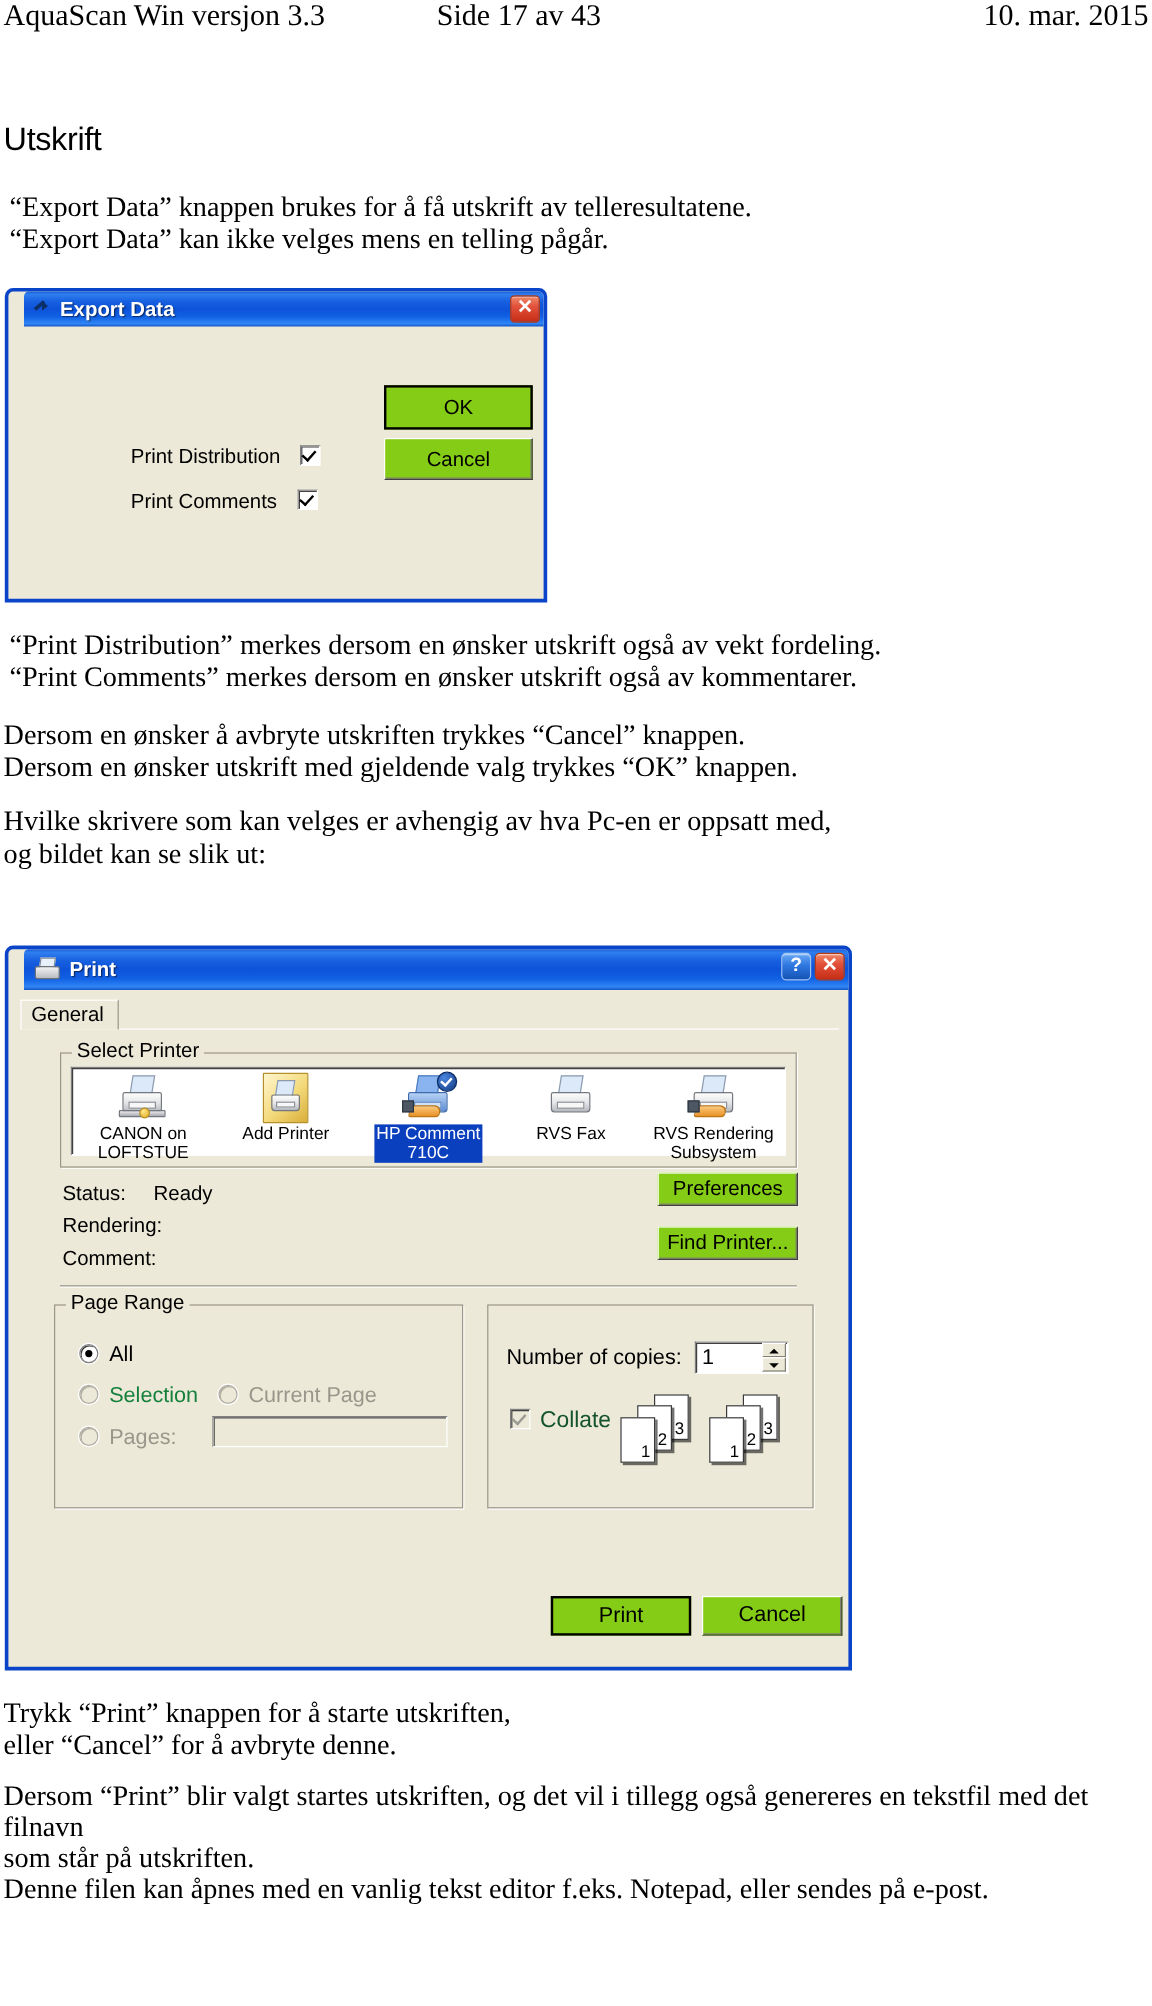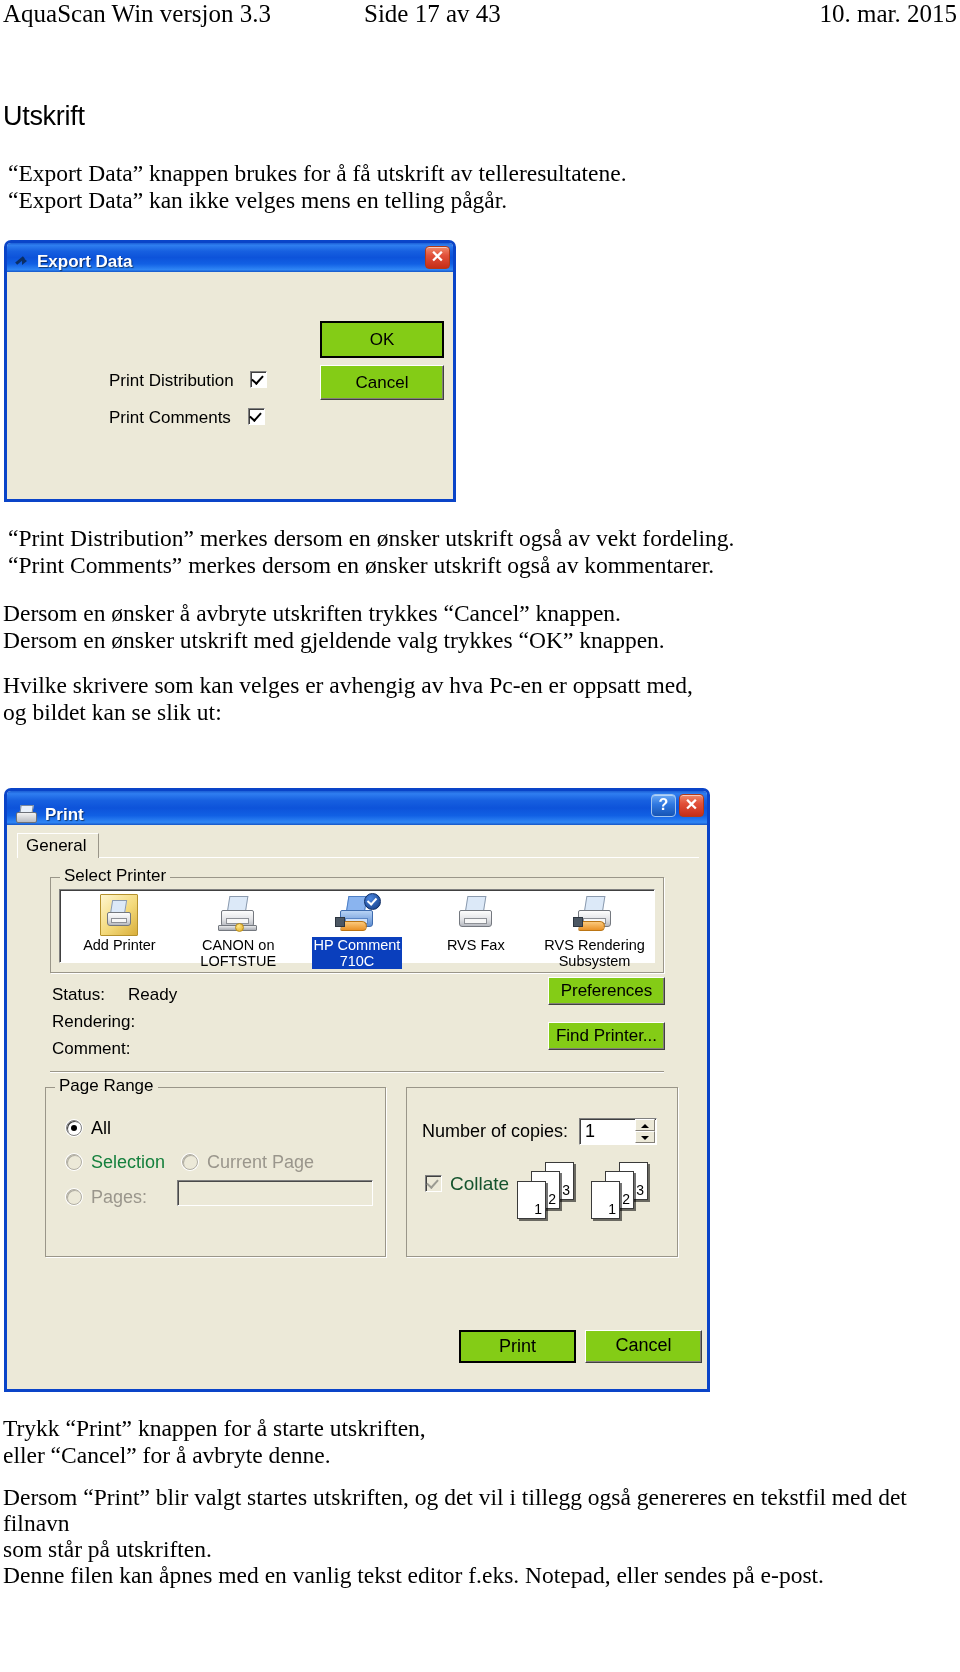"Export Data" .xp-titlebar { align-items: flex-end -> center; margin-left: none -> 13px }
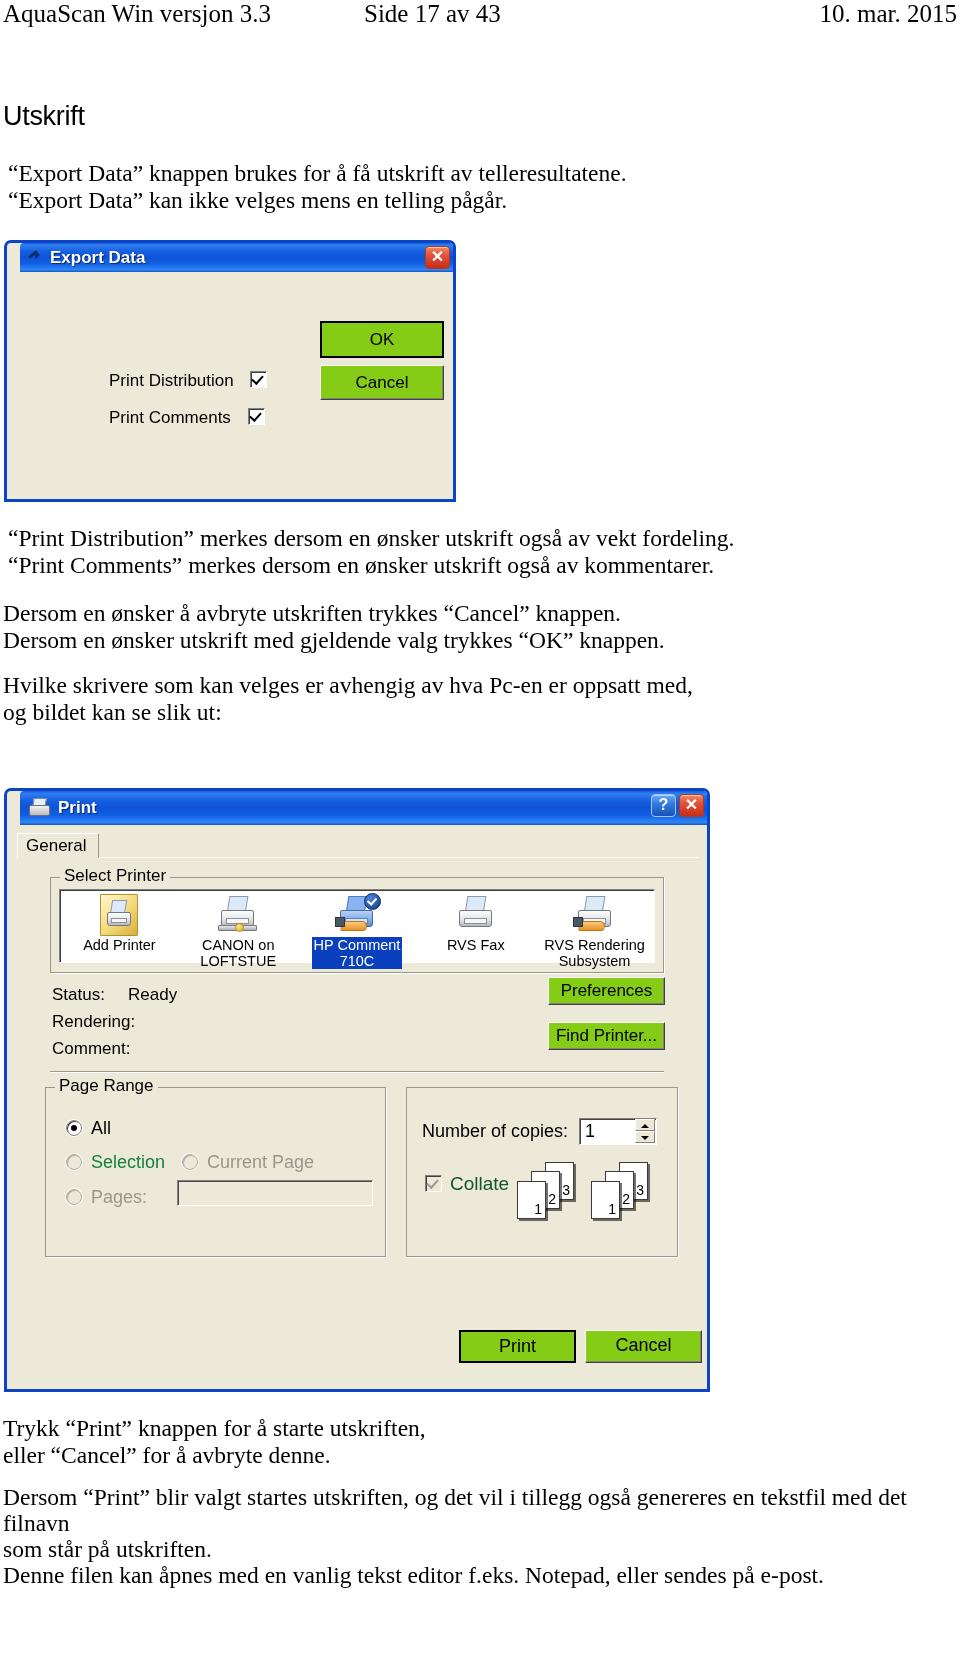"Add Printer" div.printer-item { order: before "CANON on" -> after "CANON on" }
